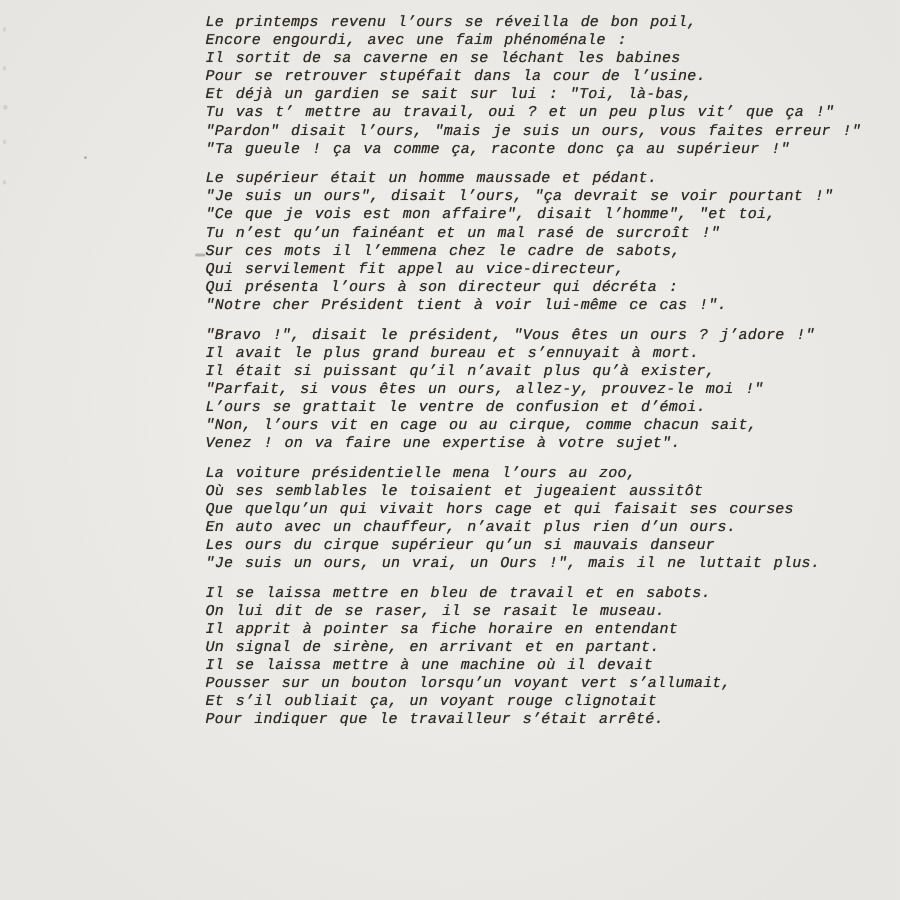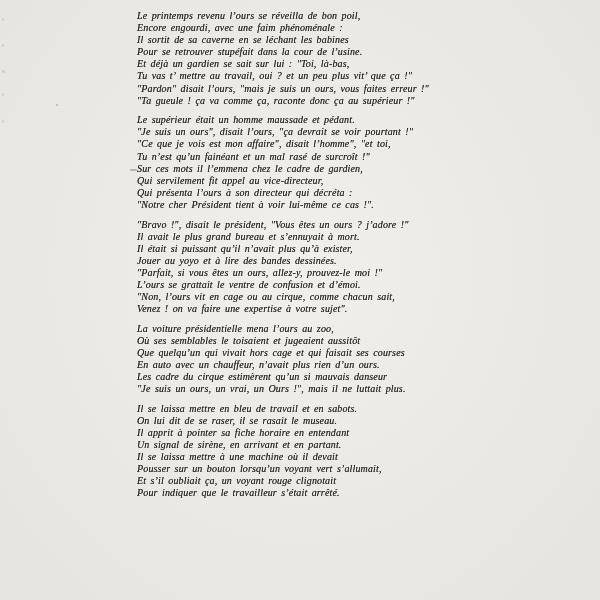"Le printemps revenu l’ours se" .page { font-family: Liberation Serif, serif -> Liberation Mono, monospace }
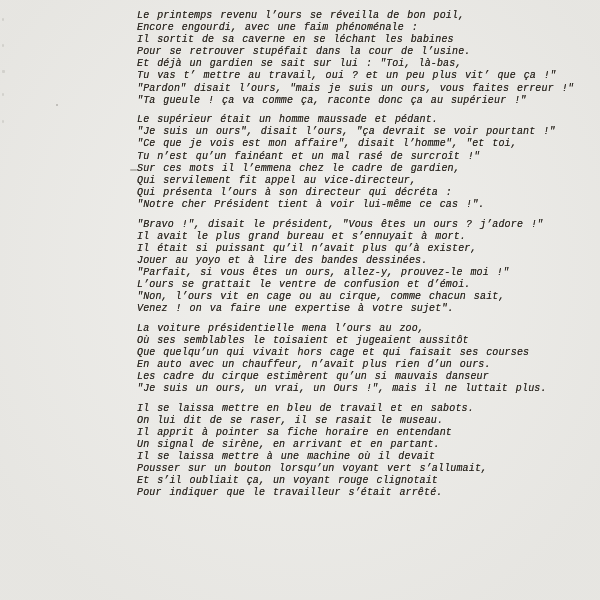"Sur ces mots il l’emmena" p.line { text: gardien -> sabots }
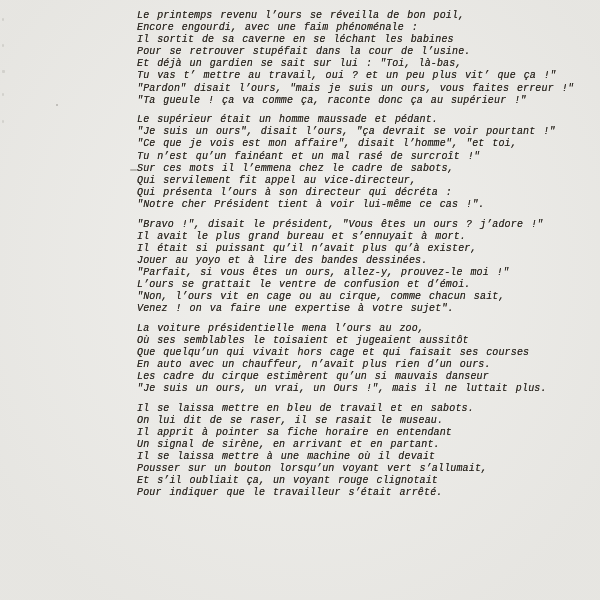"Jouer au yoyo et à" p.line { html: <p>Jouer au yoyo et à lire des bandes dessinées.</p> -> none }
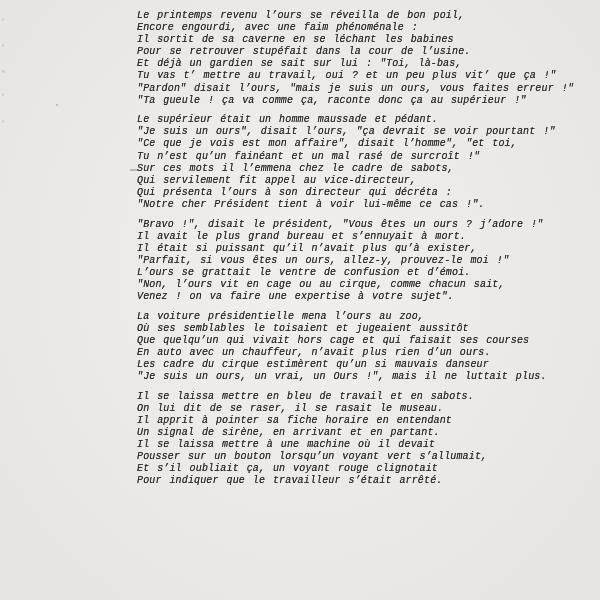"Les cadre du cirque estimèrent" p.line { text: cadre du cirque estimèrent -> ours du cirque supérieur }
